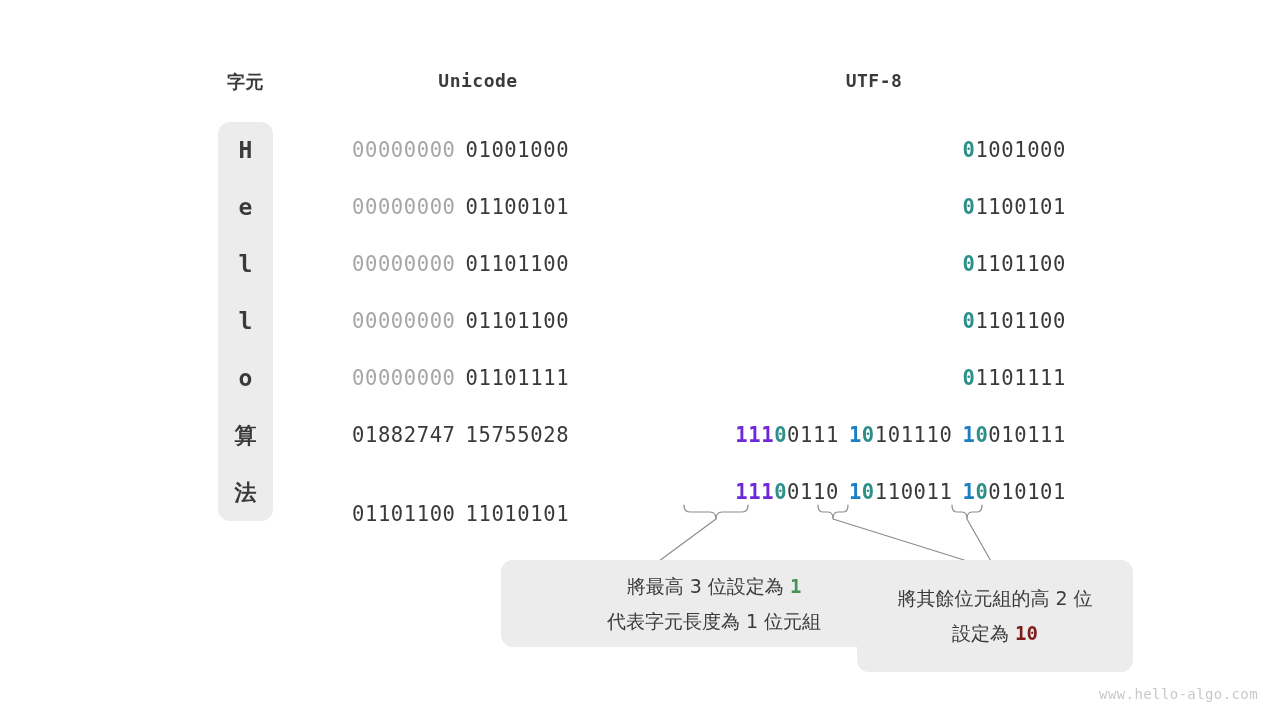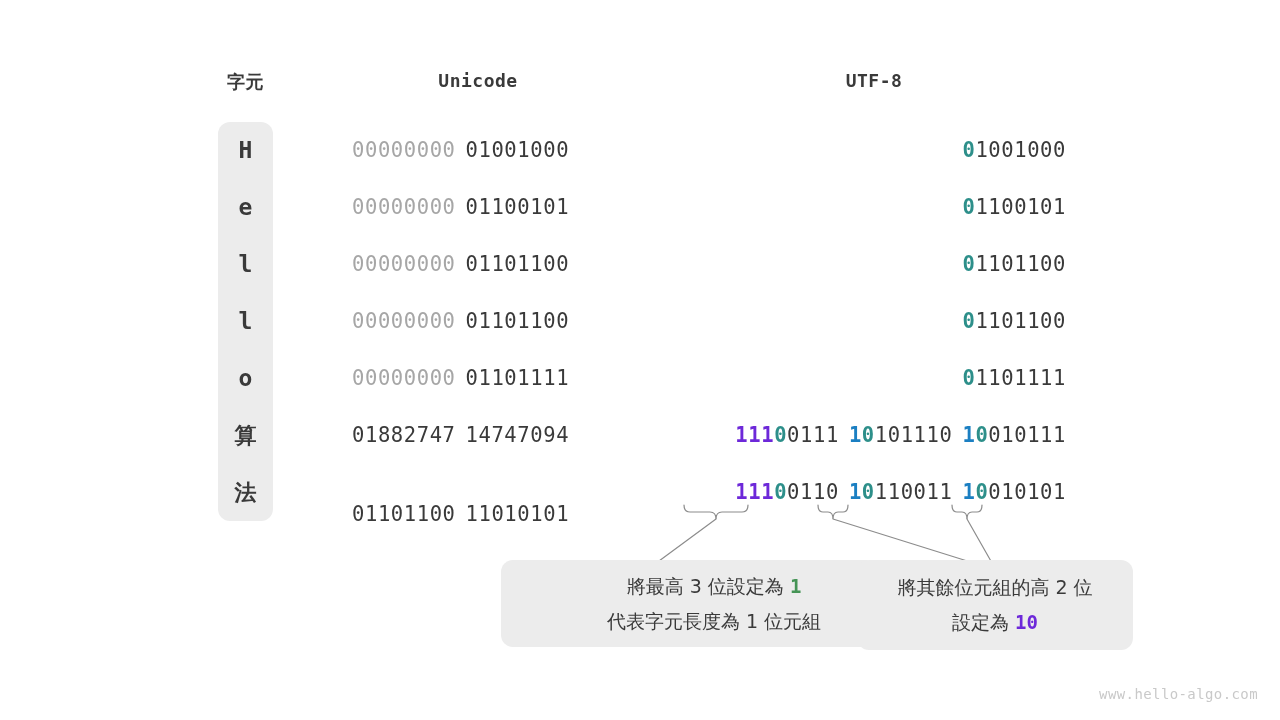"14747094" span.b-dark { text: 14747094 -> 15755028 }
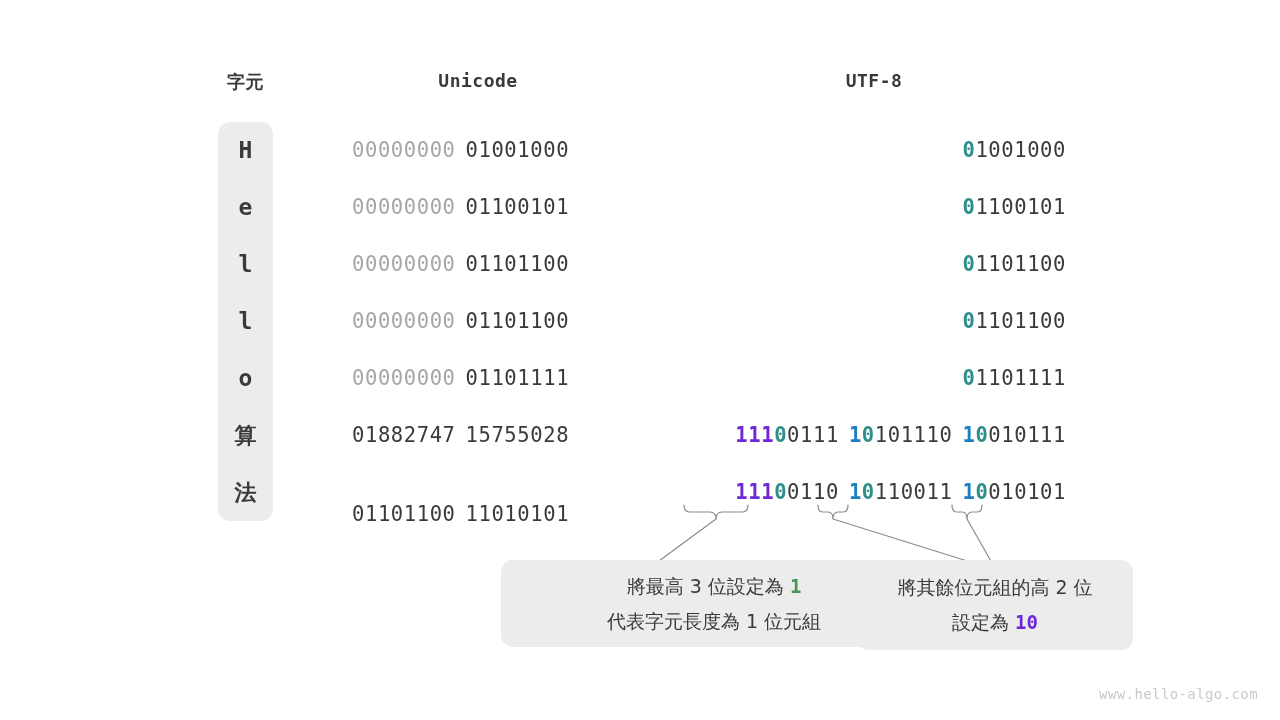"將其餘位元組的高 2 位" #note-right { height: 90px -> 112px }
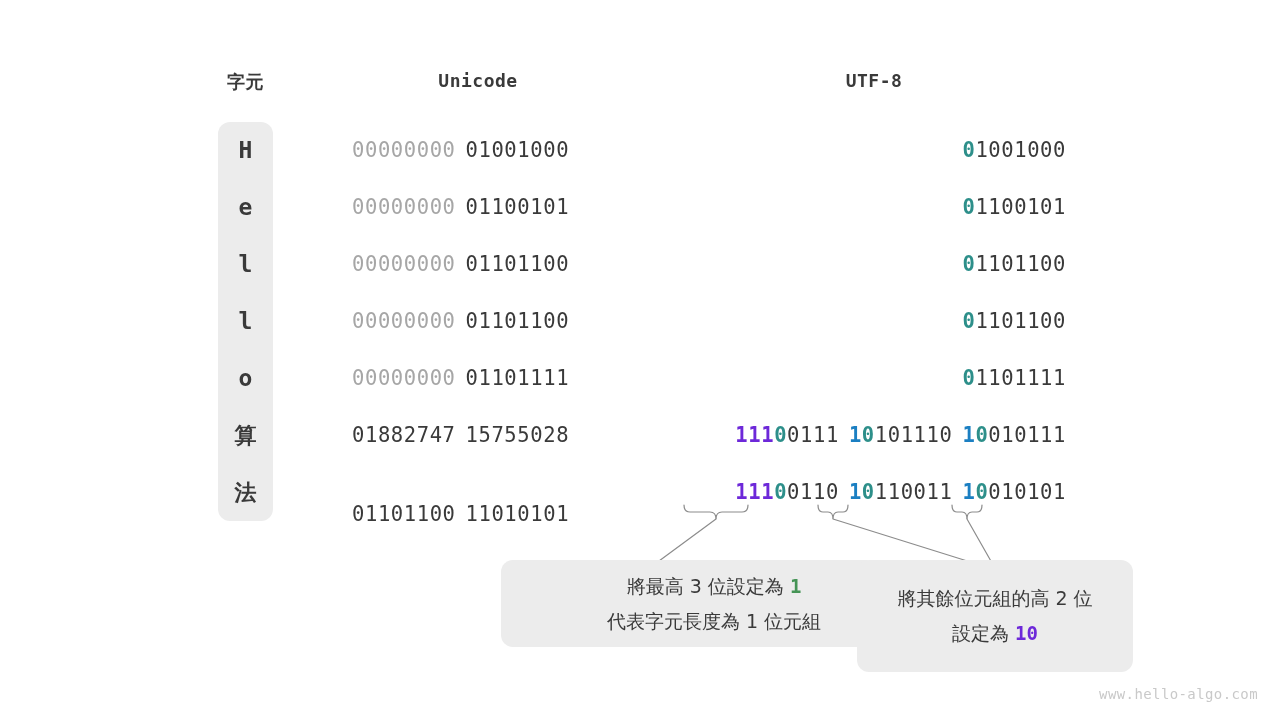"10" .hl-blue { color: #6d28d9 -> #7f1d1d }
